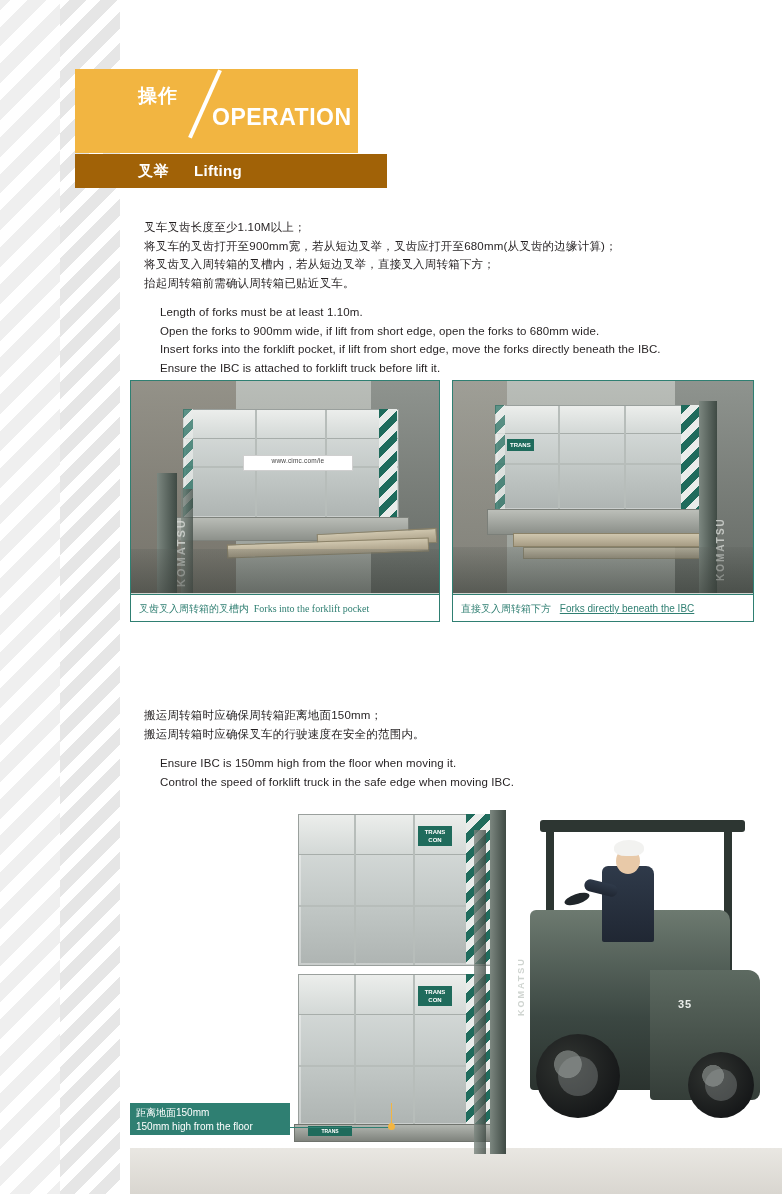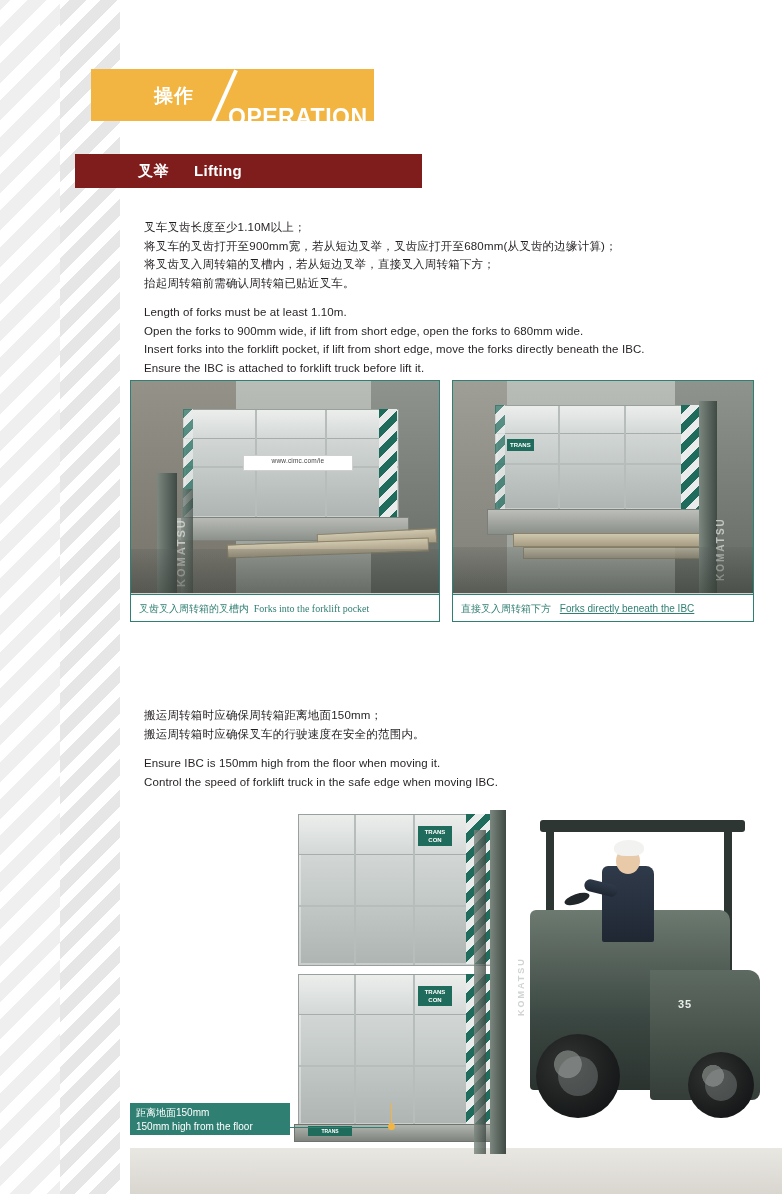"操作" .page-header { height: 52px -> 84px; left: 91px -> 75px }
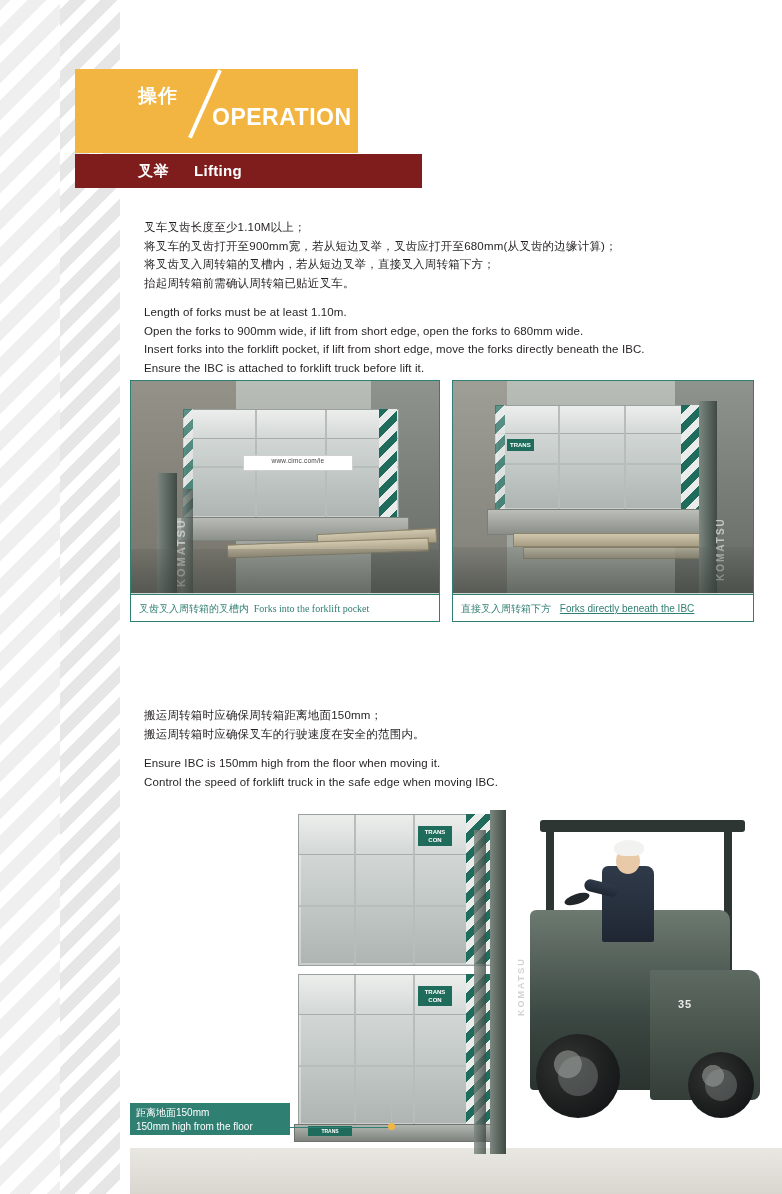"叉举" .section-bar { background: #7f1d1d -> #a16207; width: 347px -> 312px }
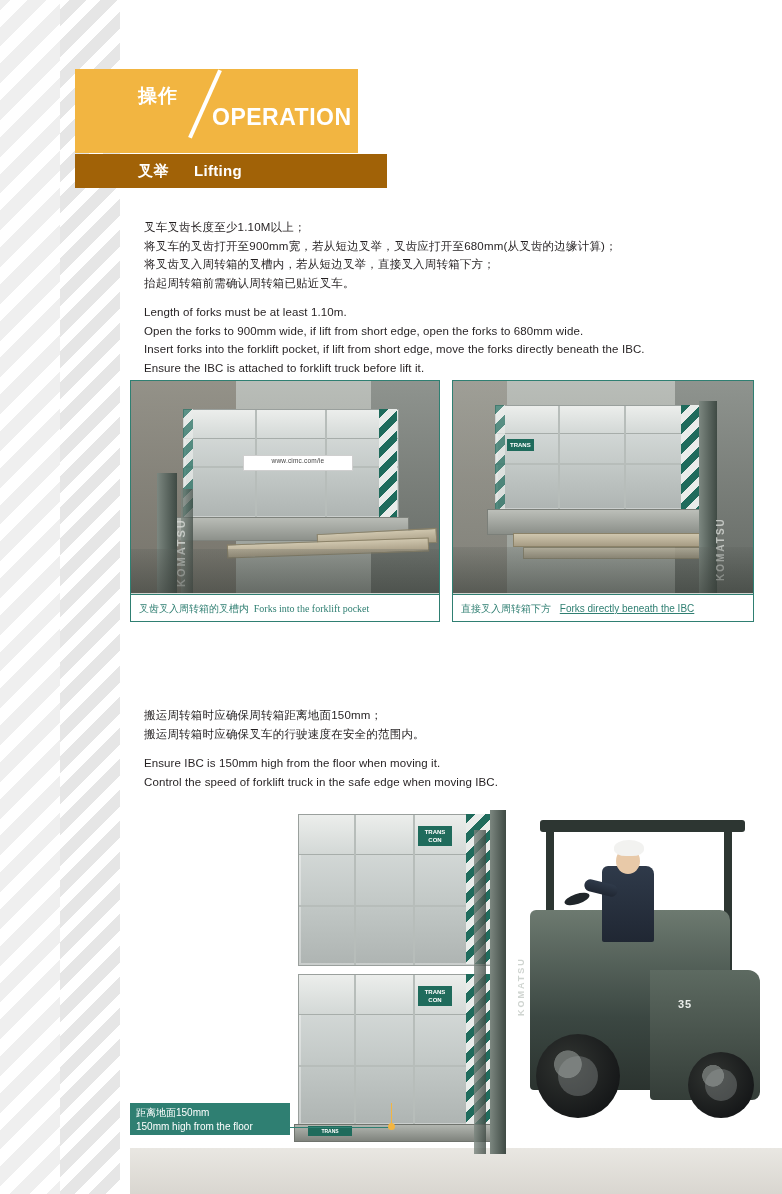"Length of forks must be" .body-block .line-en { margin-left: none -> 16px }
